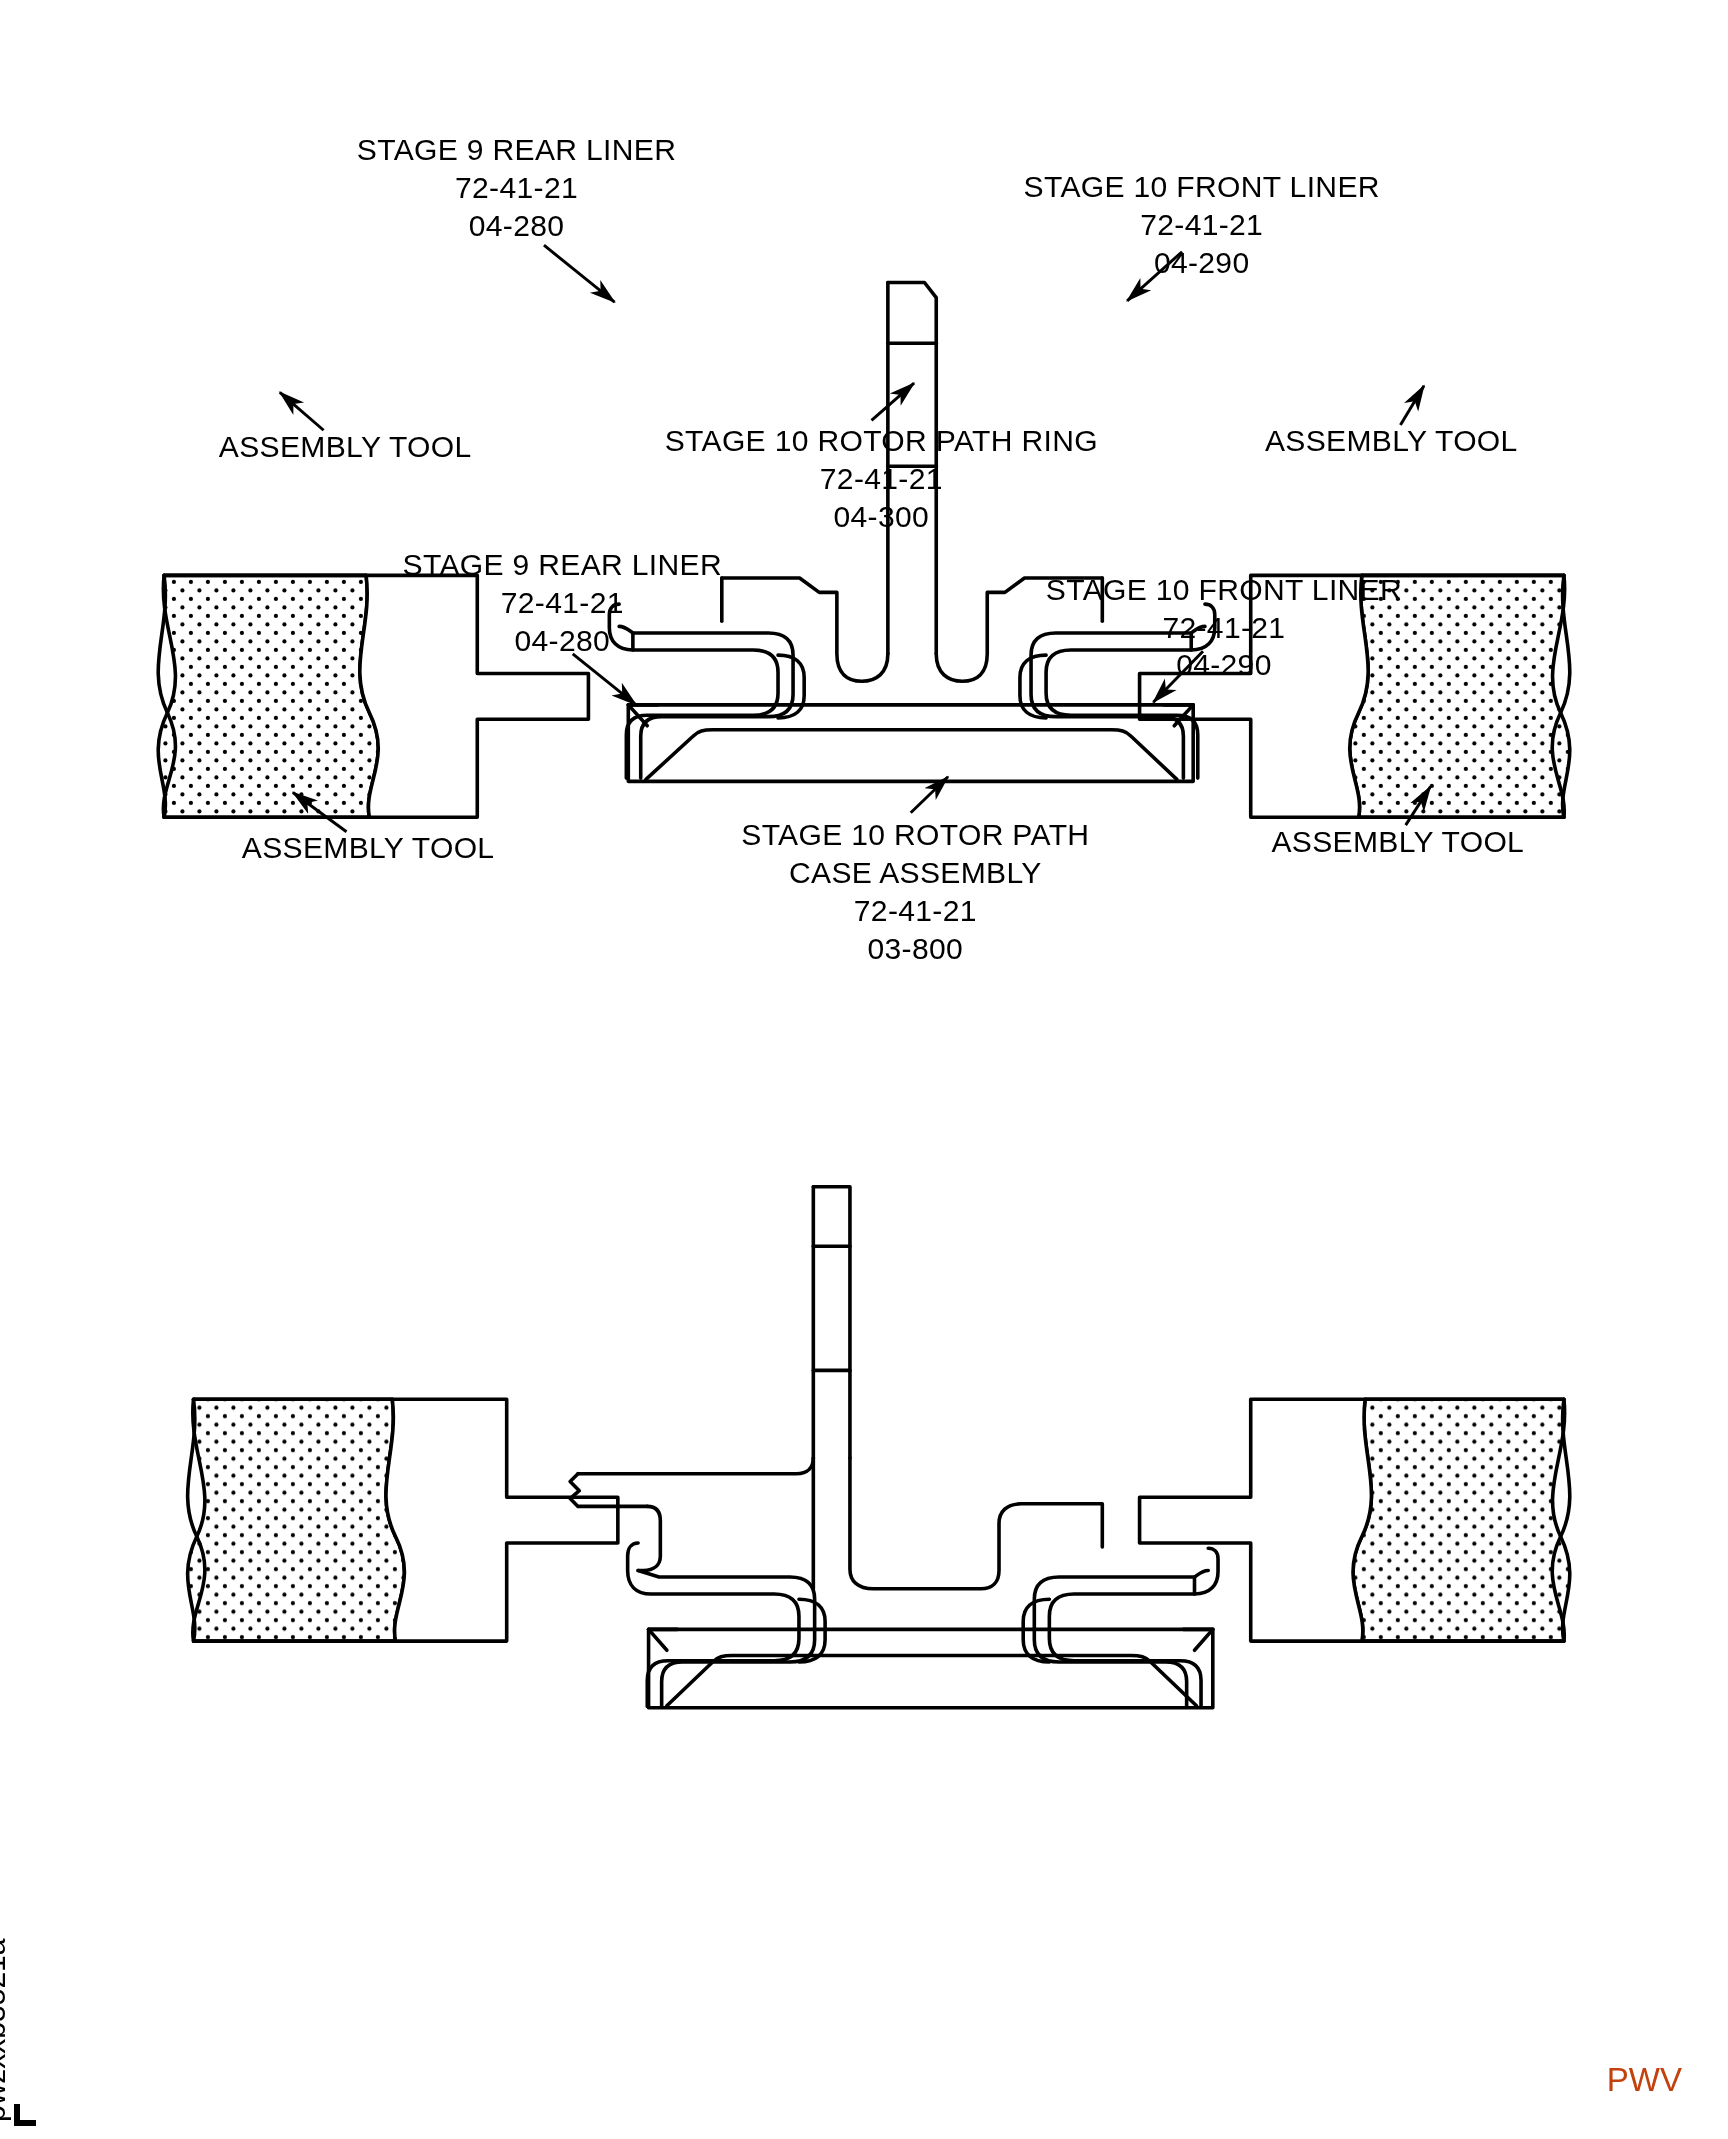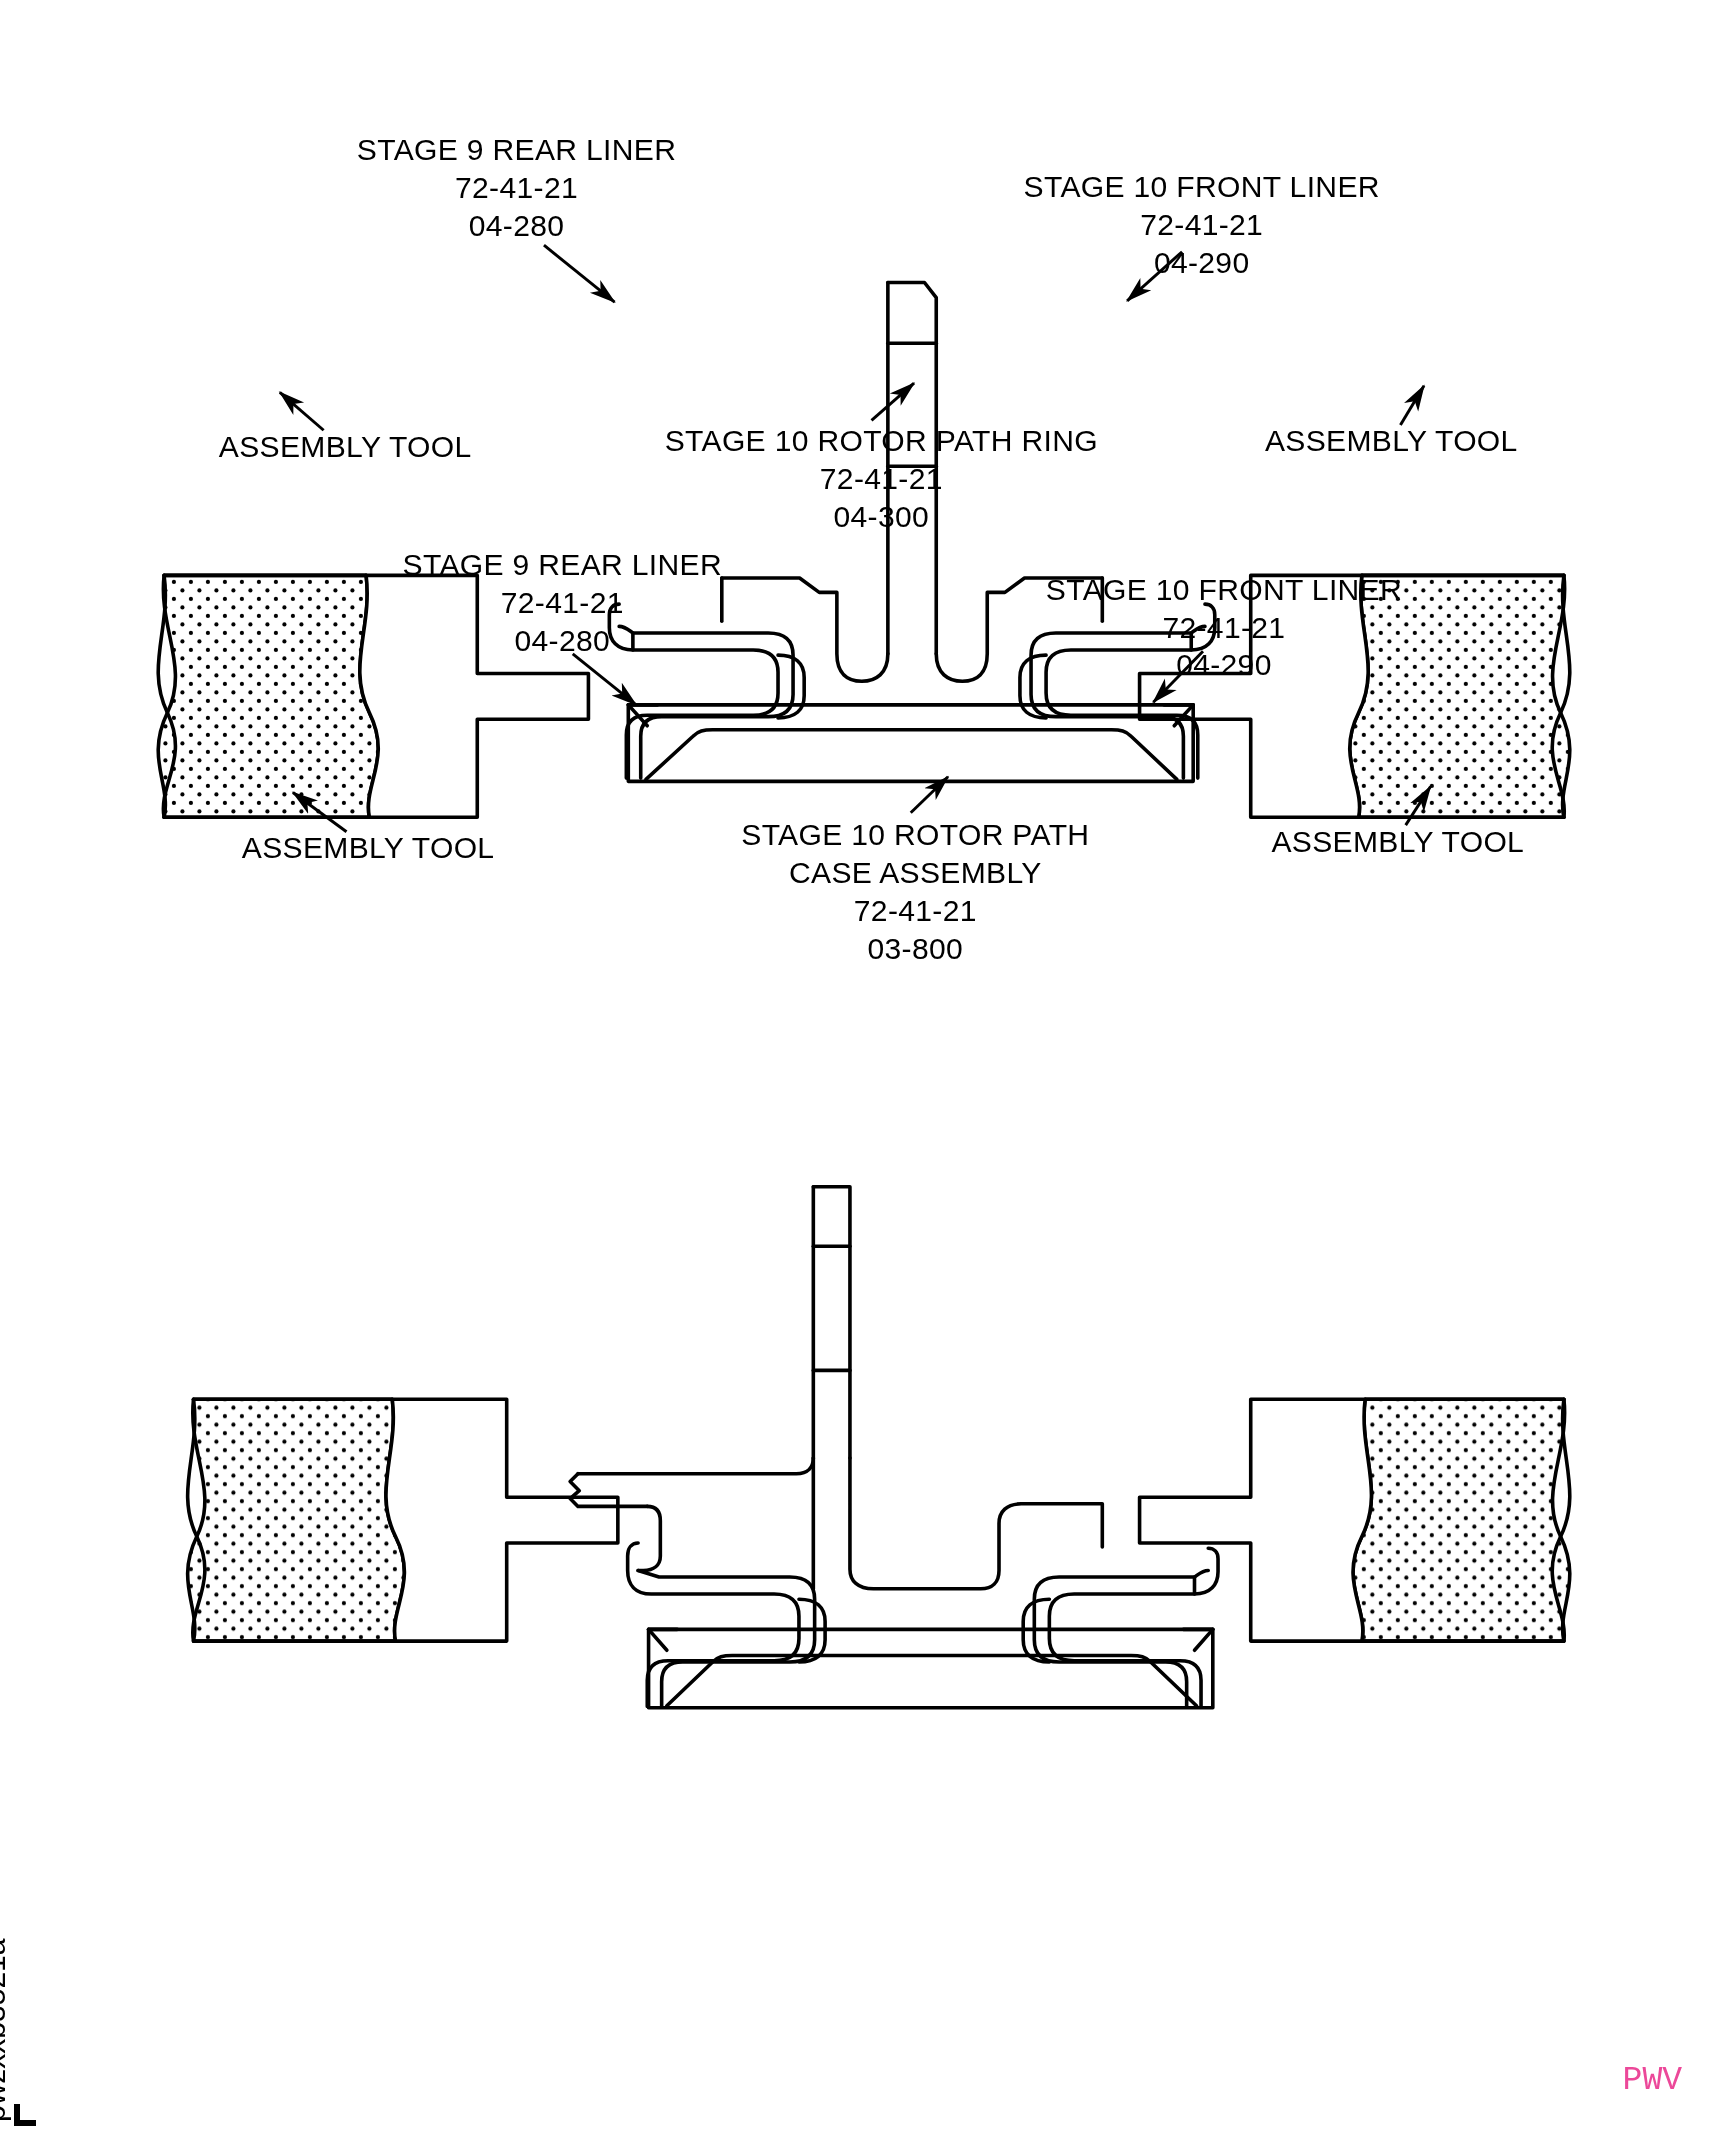"PWV" .footer-pwv { color: #ec4899 -> #c2410c; font-family: Liberation Mono, monospace -> Liberation Sans, sans-serif }
